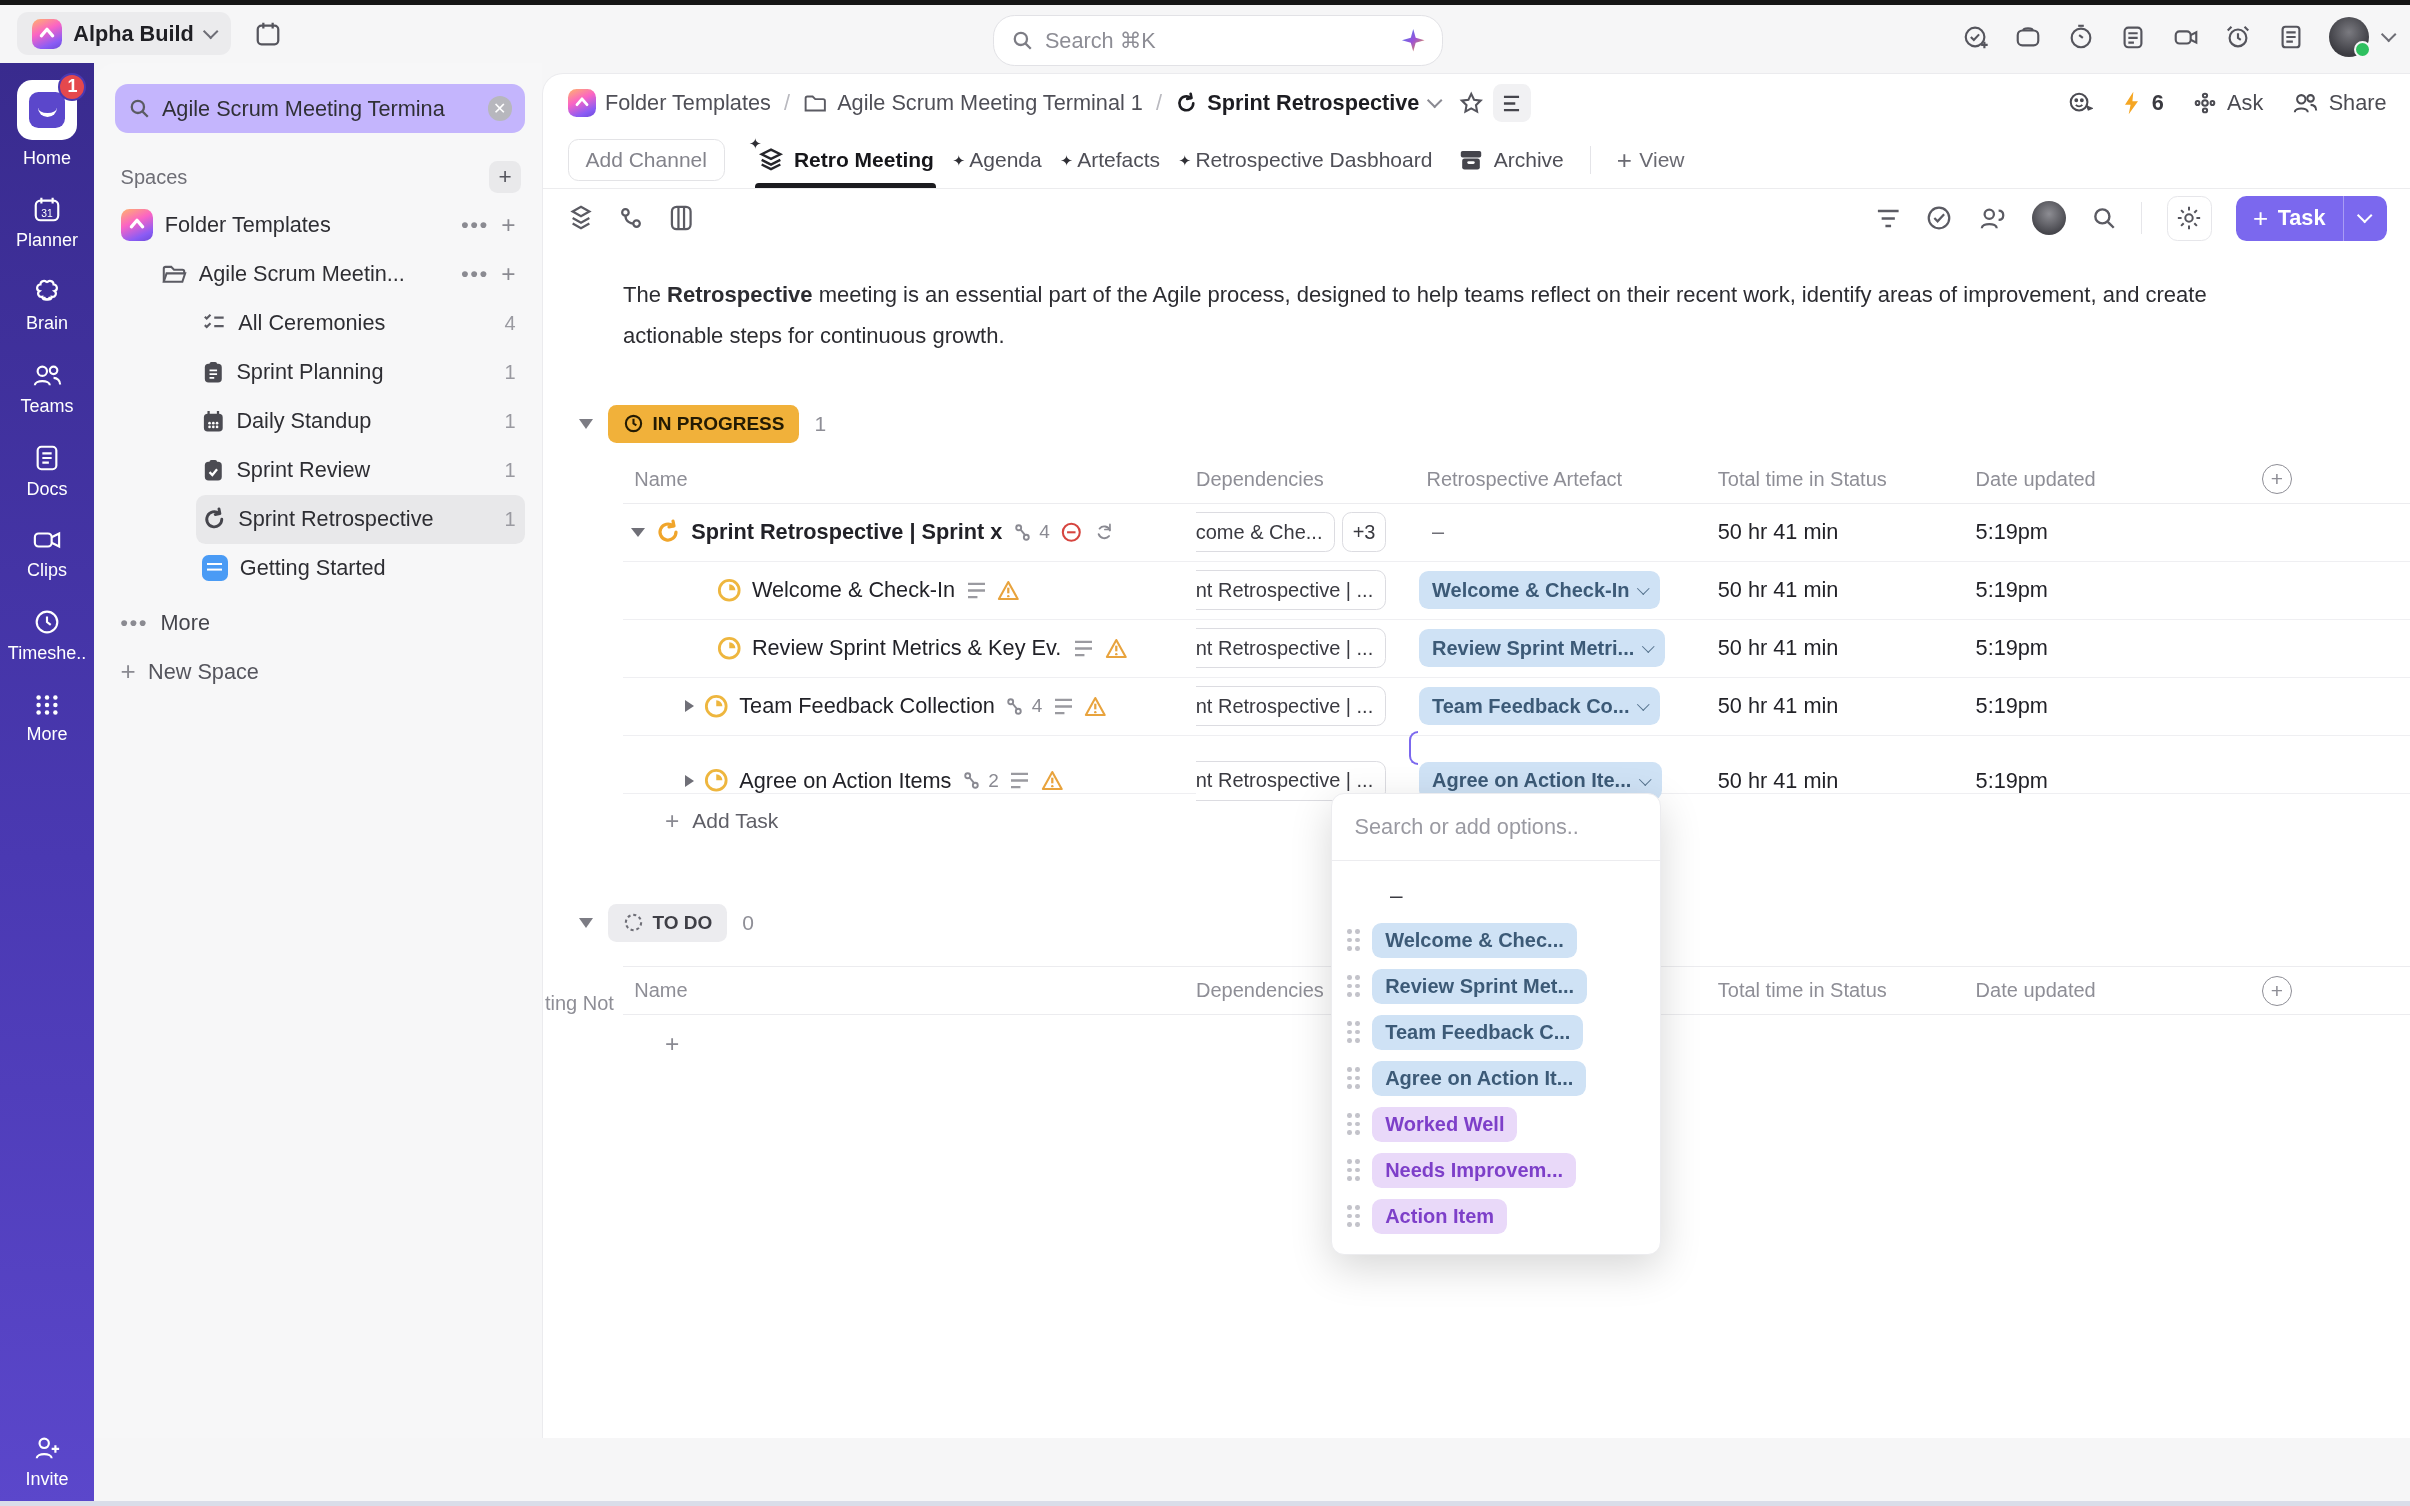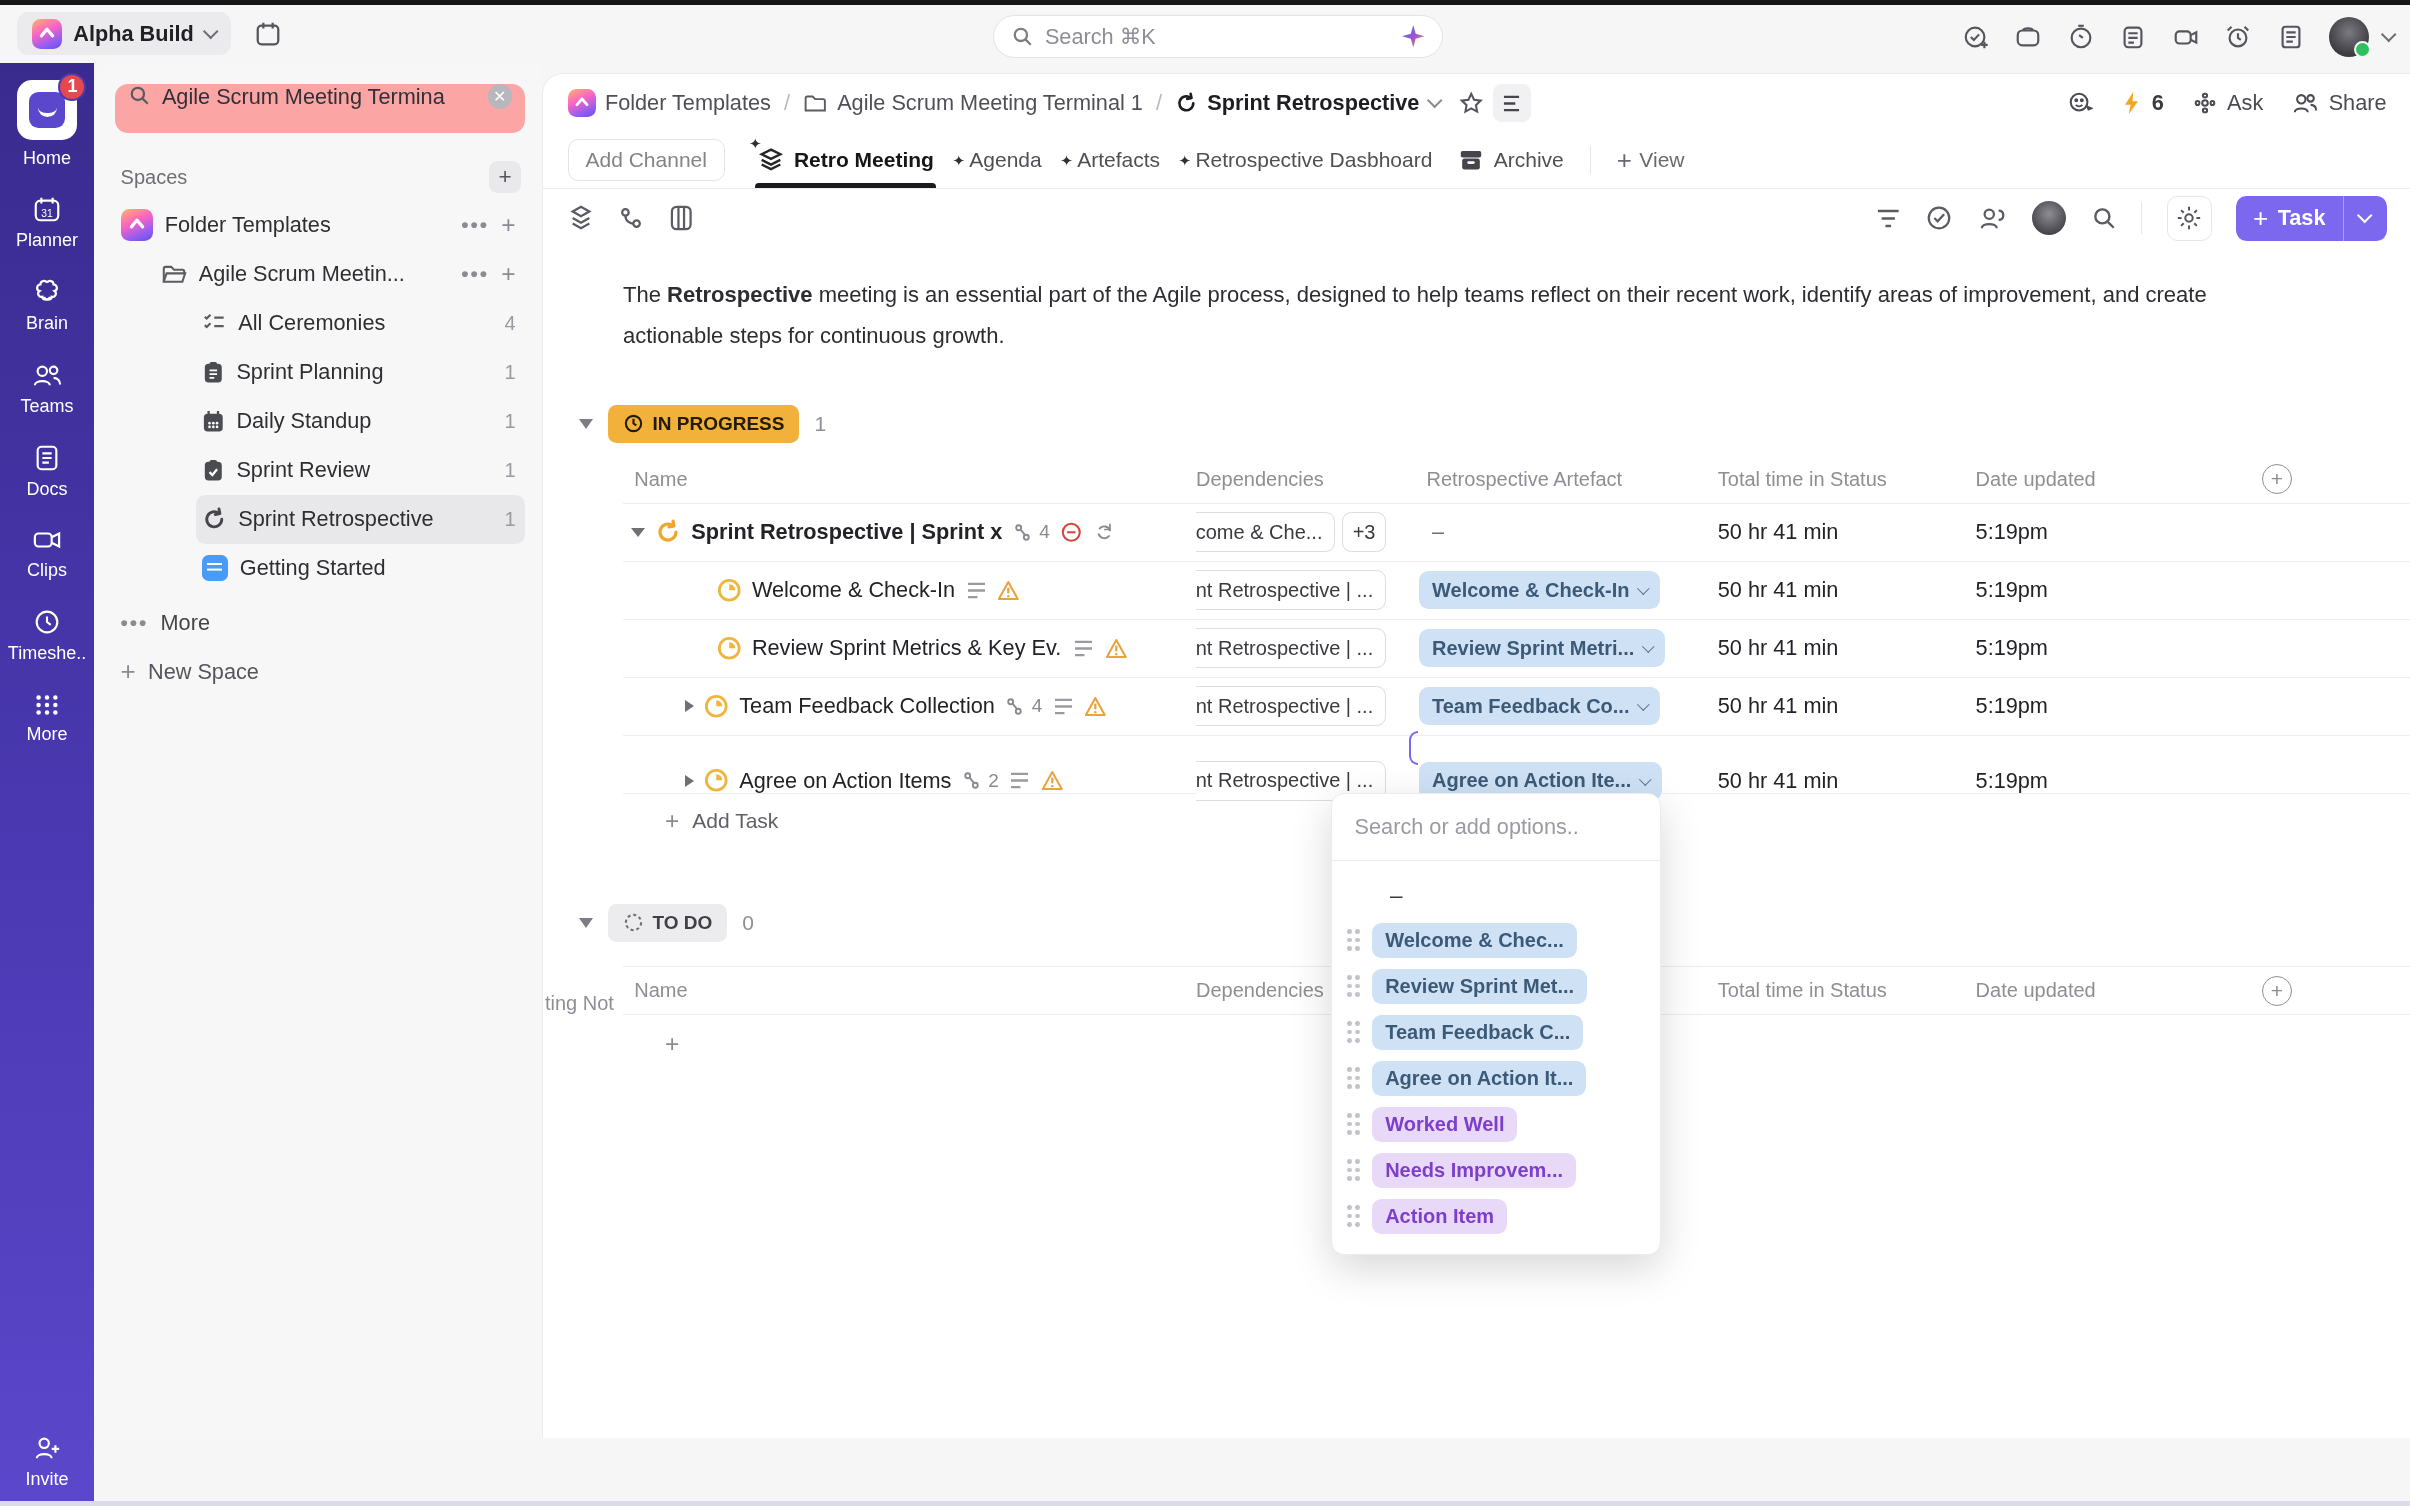"Search ⌘K" .tb-search { height: 43px -> 51px }
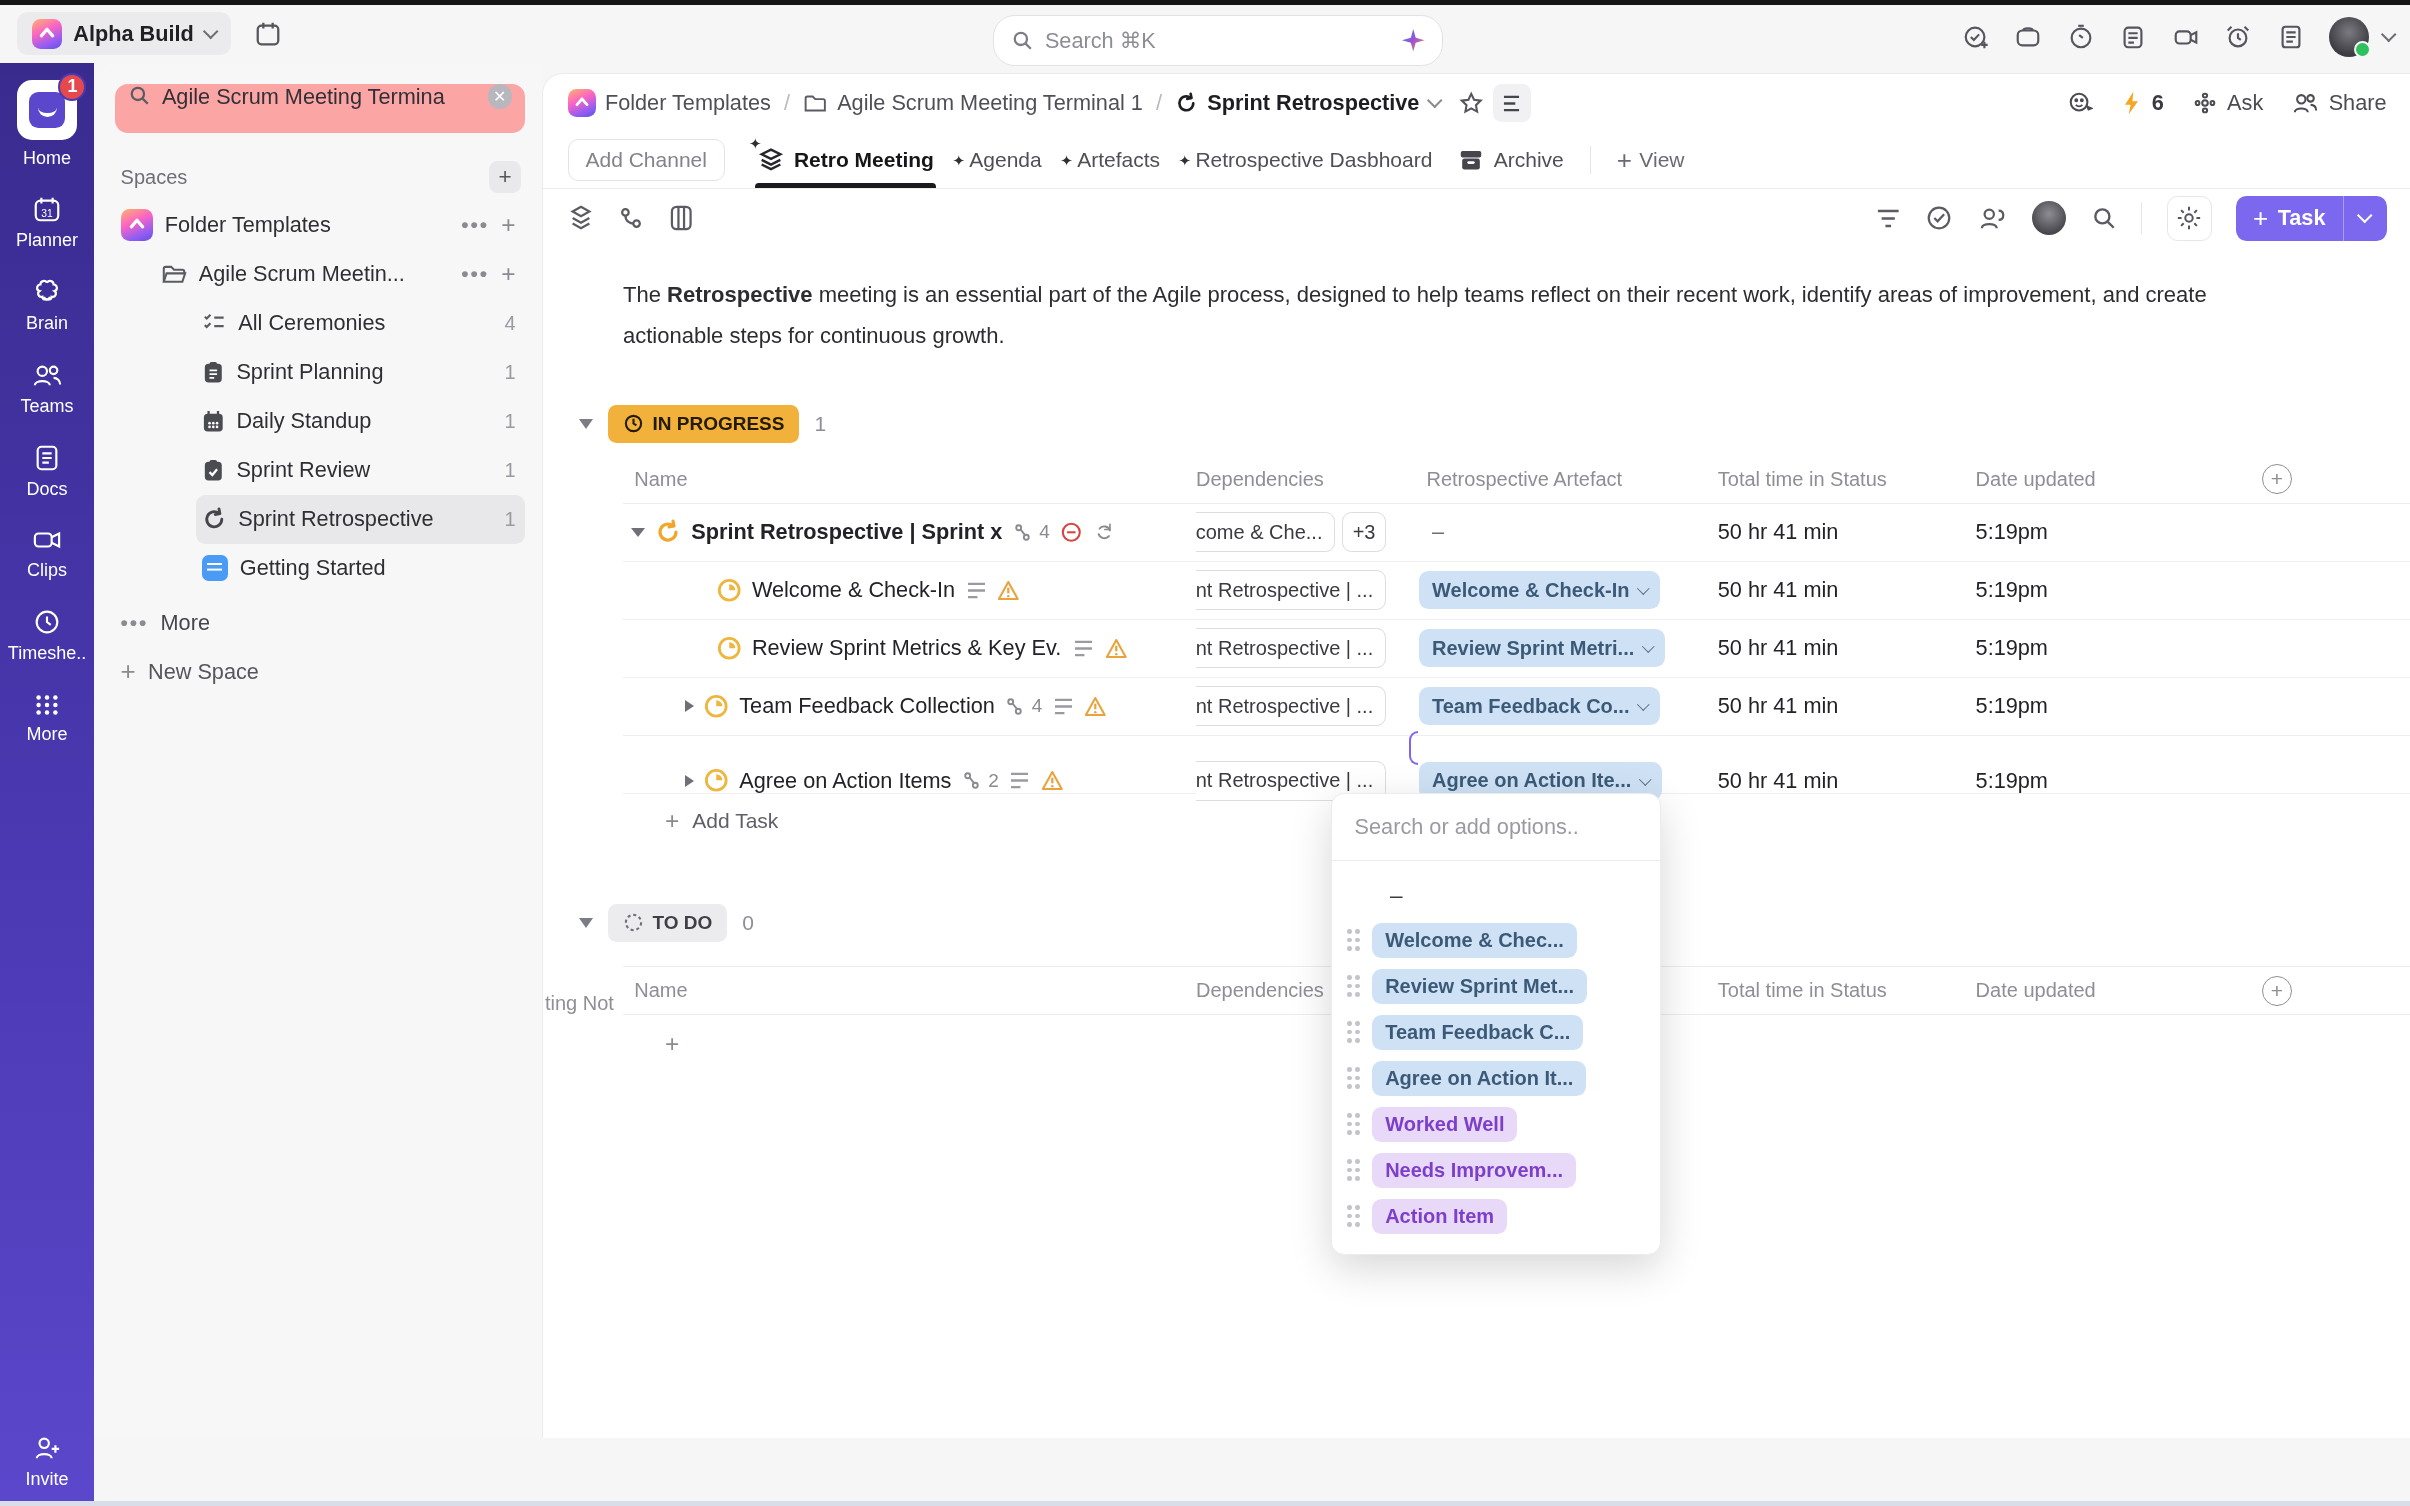"Agile Scrum Meeting Termina" .sb-search { align-items: flex-start -> center; background: #fca5a5 -> #c4b5fd }
